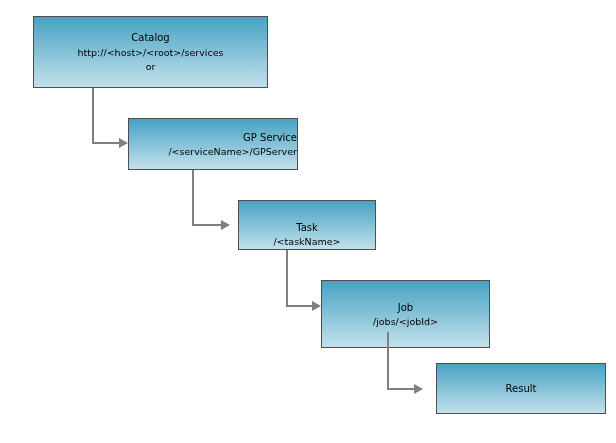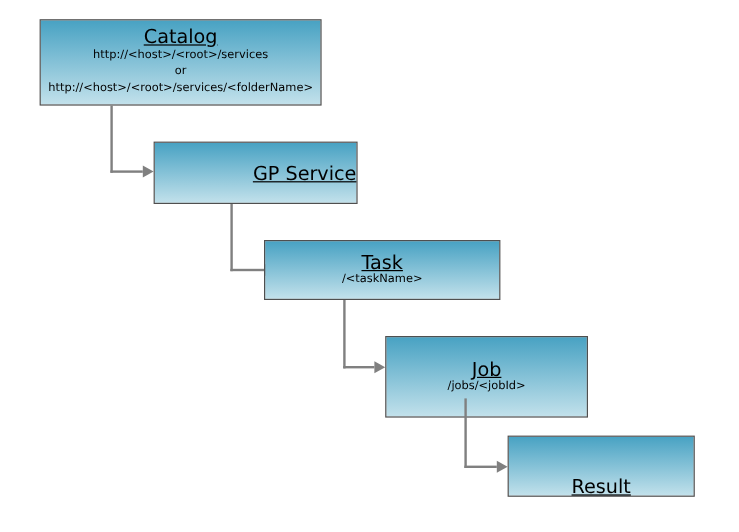"Catalog" .node-title { font-size: 16px -> 10px; text-decoration: underline -> none }
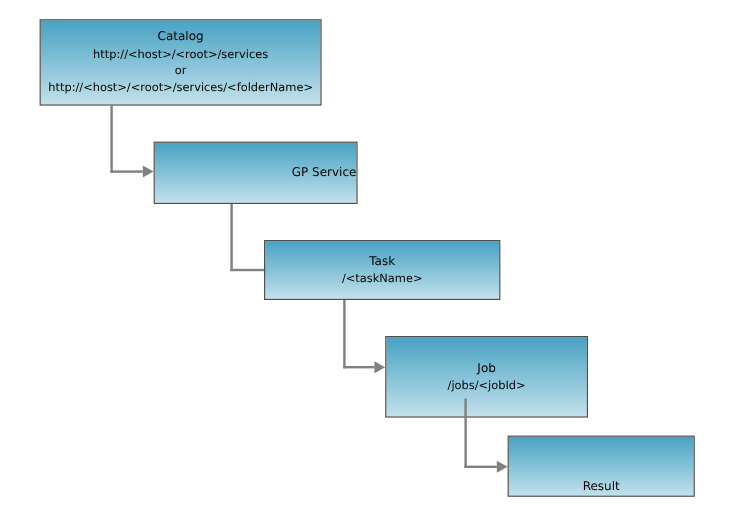"http://<host>/<root>/services/<folderNam" div.node-line { html: <div>http://&lt;host&gt;/&lt;root&gt;/services/&lt;folderName&gt;</div> -> none }
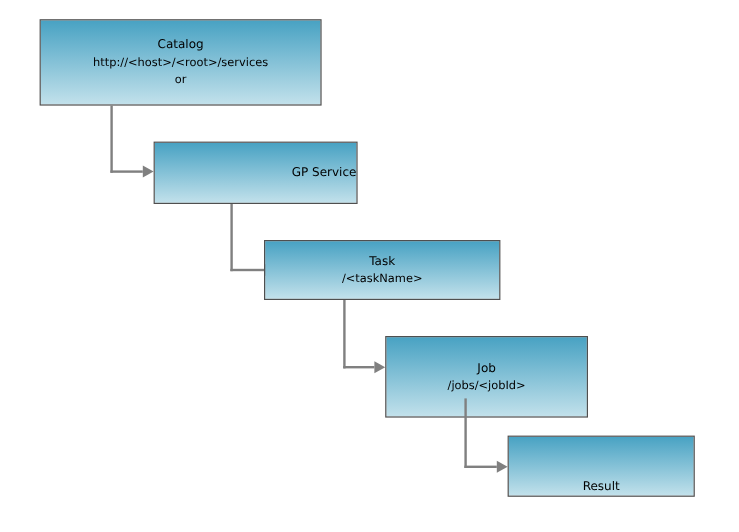"/<serviceName>/GPServer" div.node-line { html: none -> <div>/&lt;serviceName&gt;/GPServer</div> }
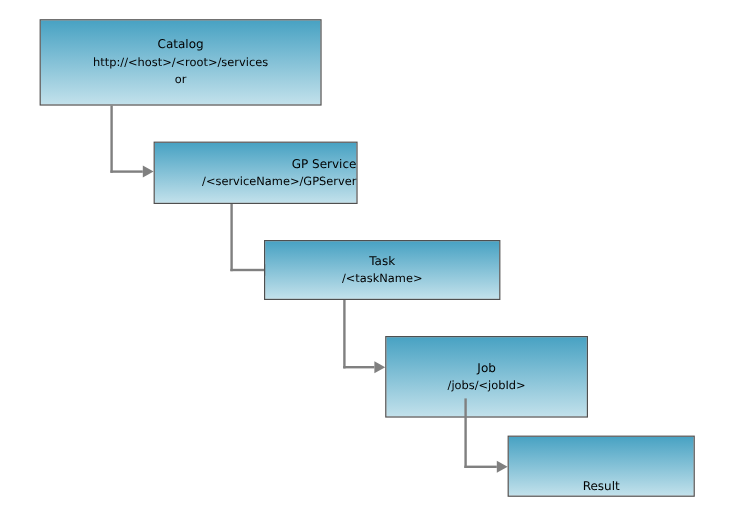"Task" #node-task { justify-content: none -> flex-end; left: 220px -> 238px; width: 197px -> 138px }
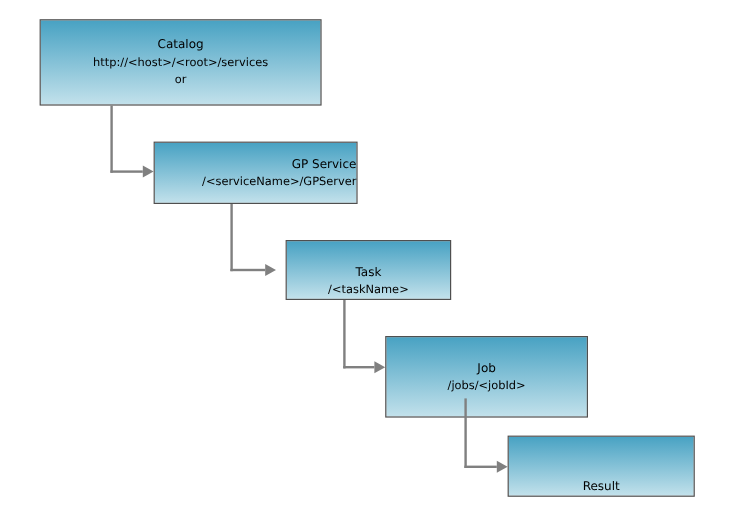"Result" #node-result { justify-content: flex-end -> none; left: 423px -> 436px; width: 156px -> 170px }
